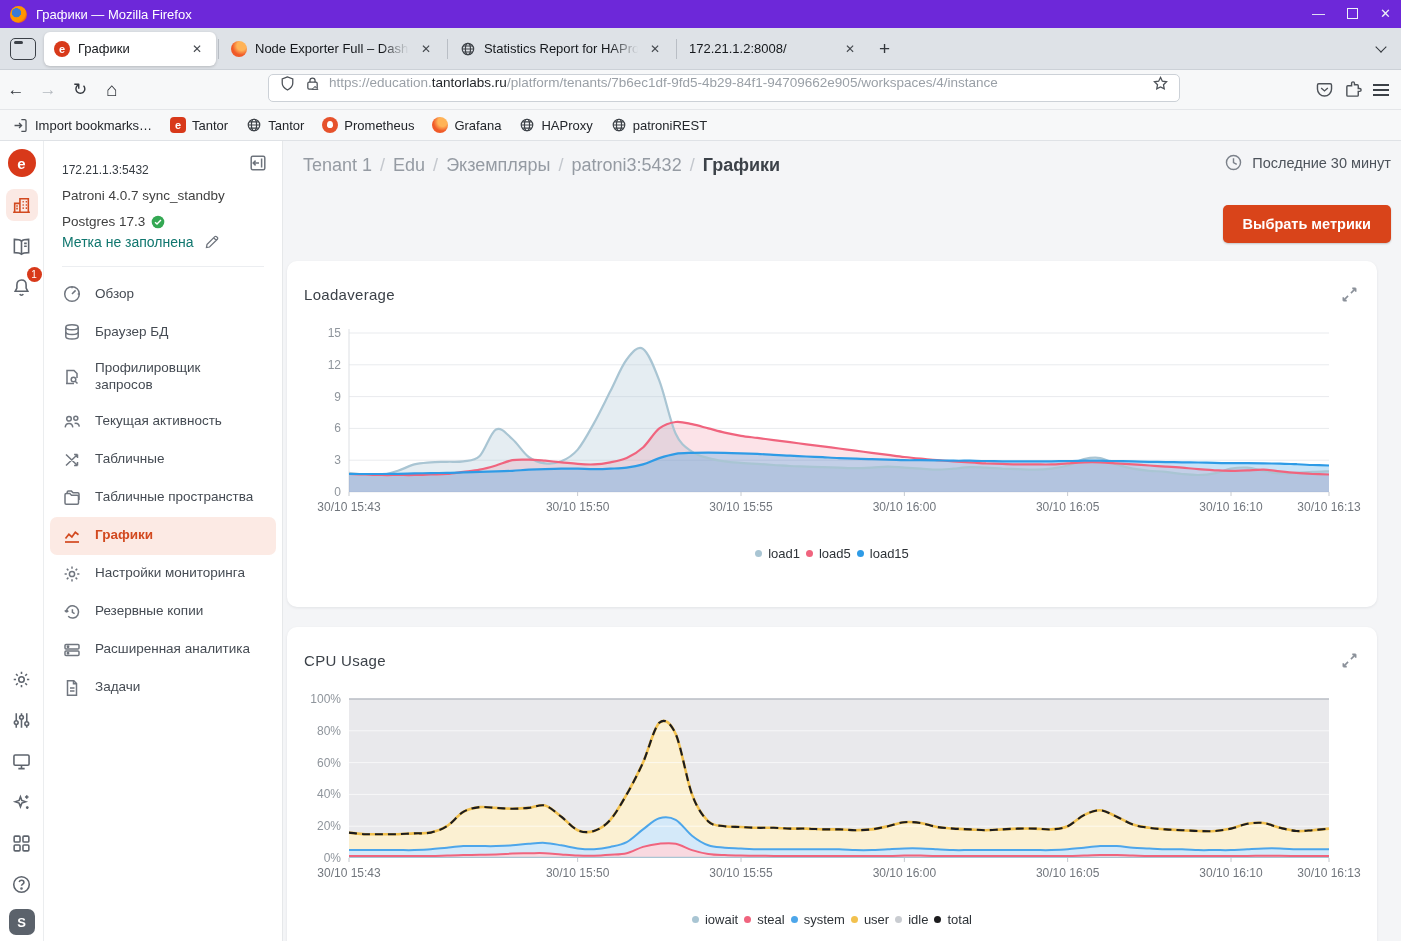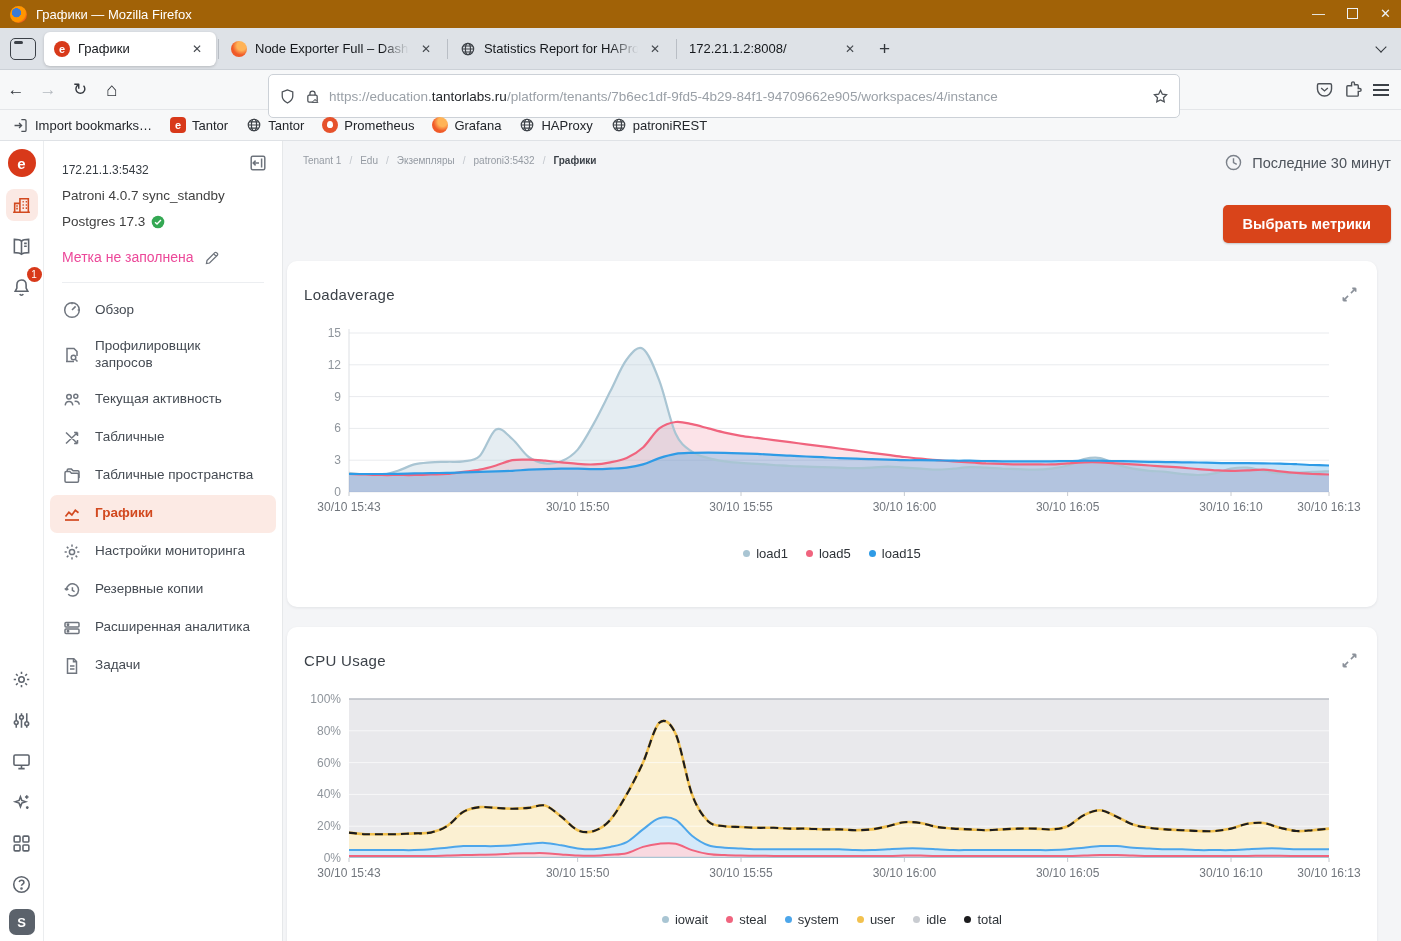"Графики — Mozilla Firefox" #titlebar { background: #a16207 -> #6d28d9 }
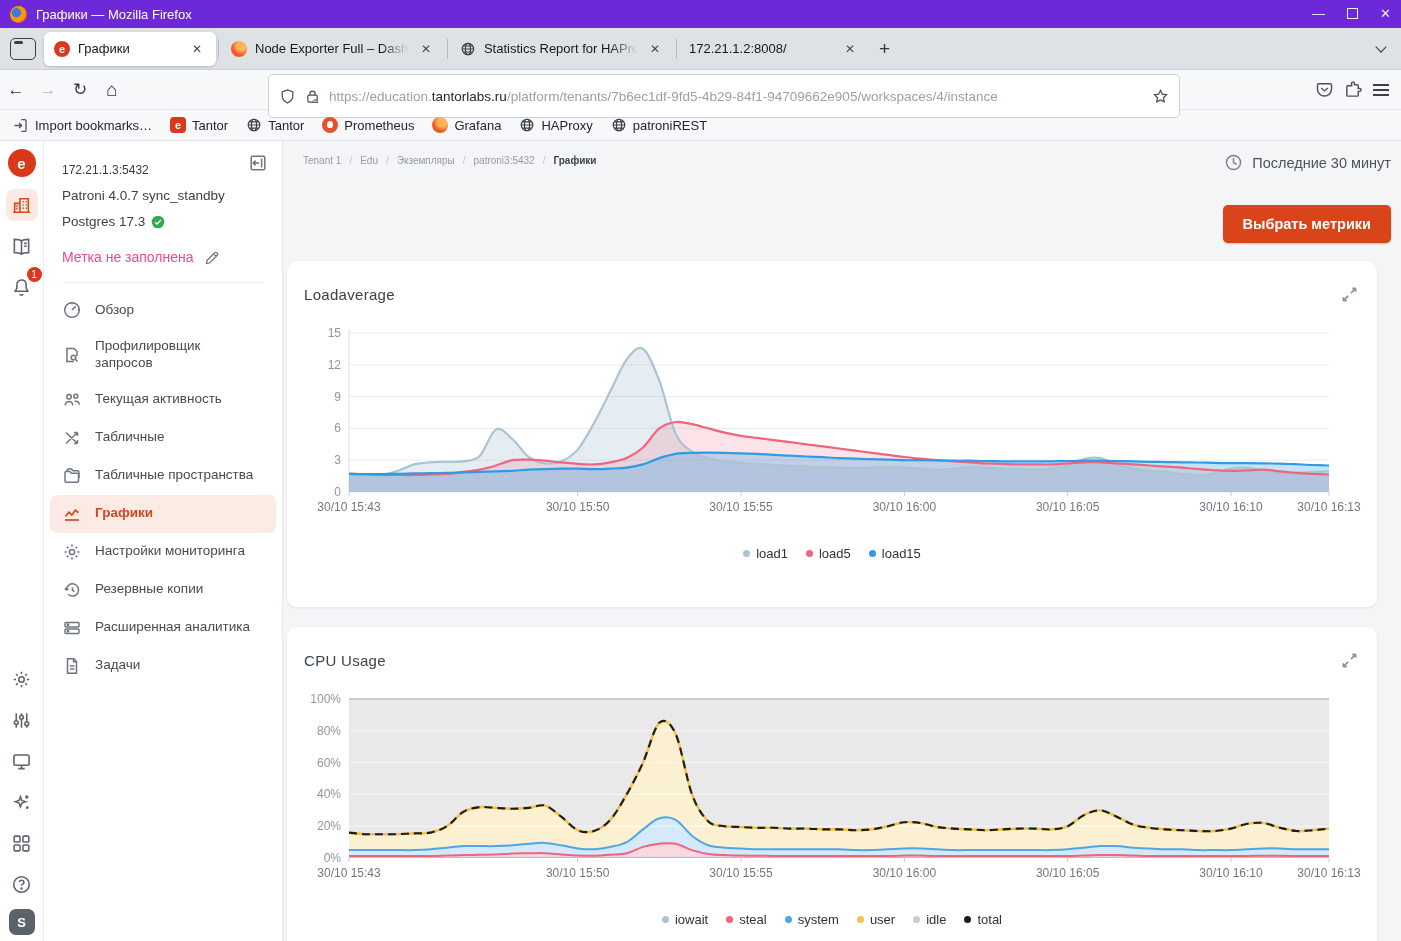"https://education.tantorlabs.ru/platform" #urlbar { align-items: center -> none; height: 44px -> 28px }
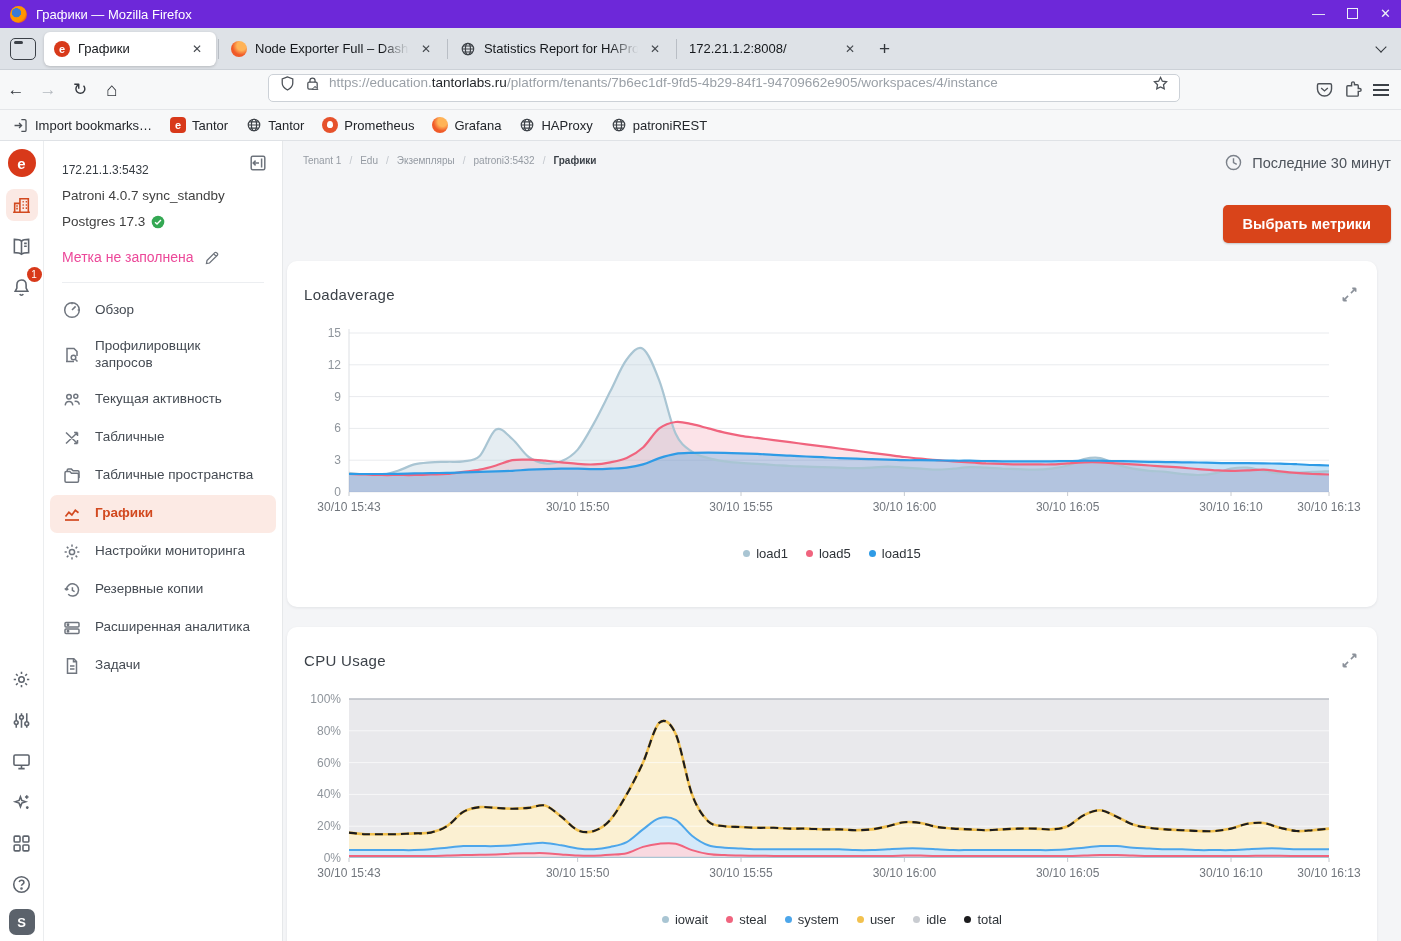"Tenant 1" .crumbs { font-size: 10px -> 18px }
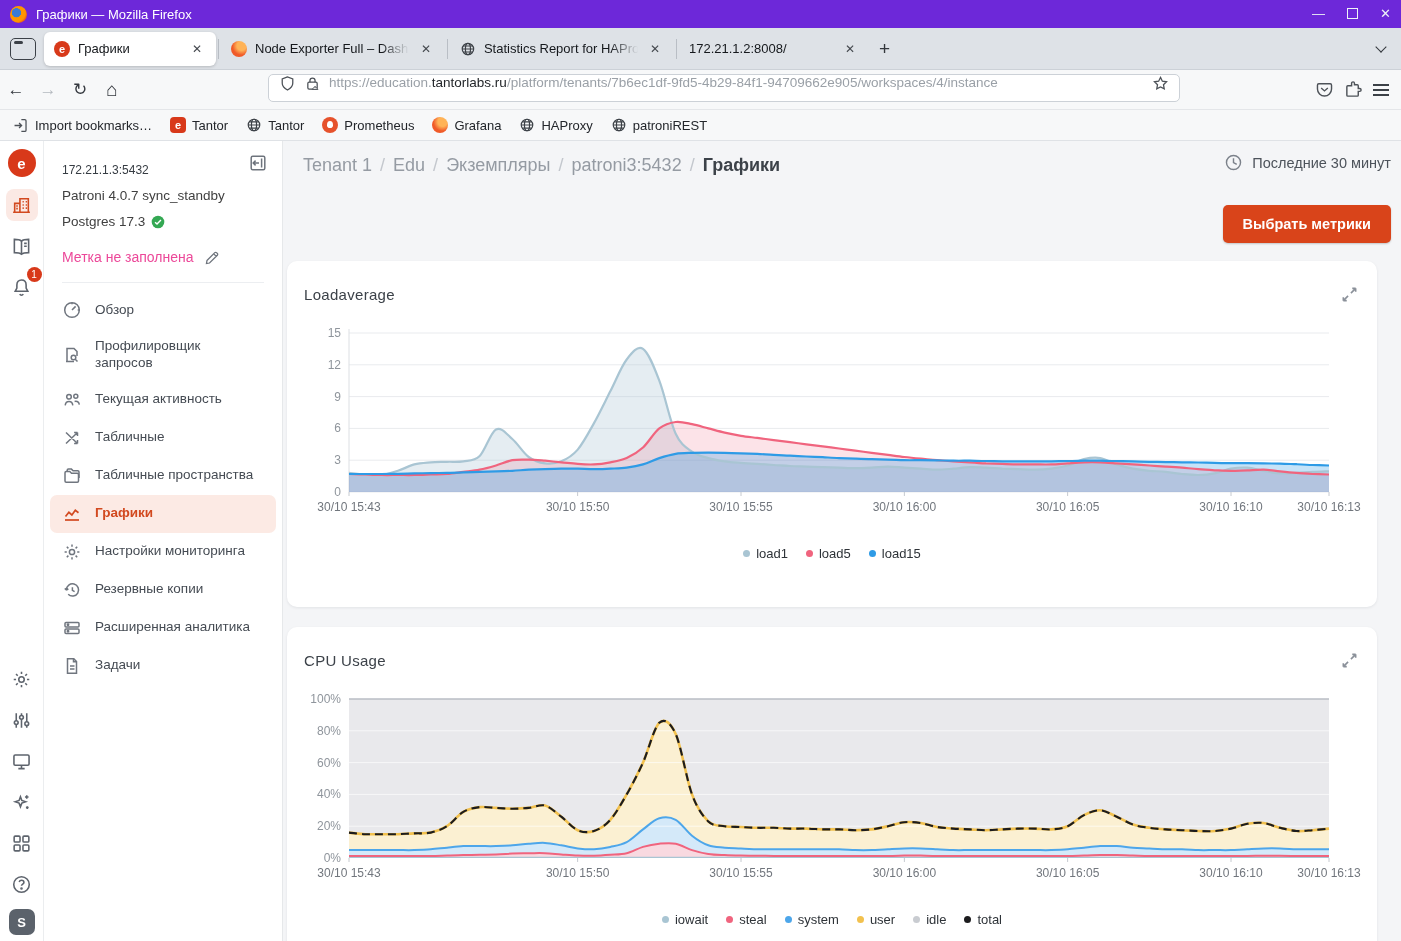"Метка не заполнена" .label-row { align-items: none -> center; color: #ec4899 -> #0f766e; margin-top: 20px -> 4px }
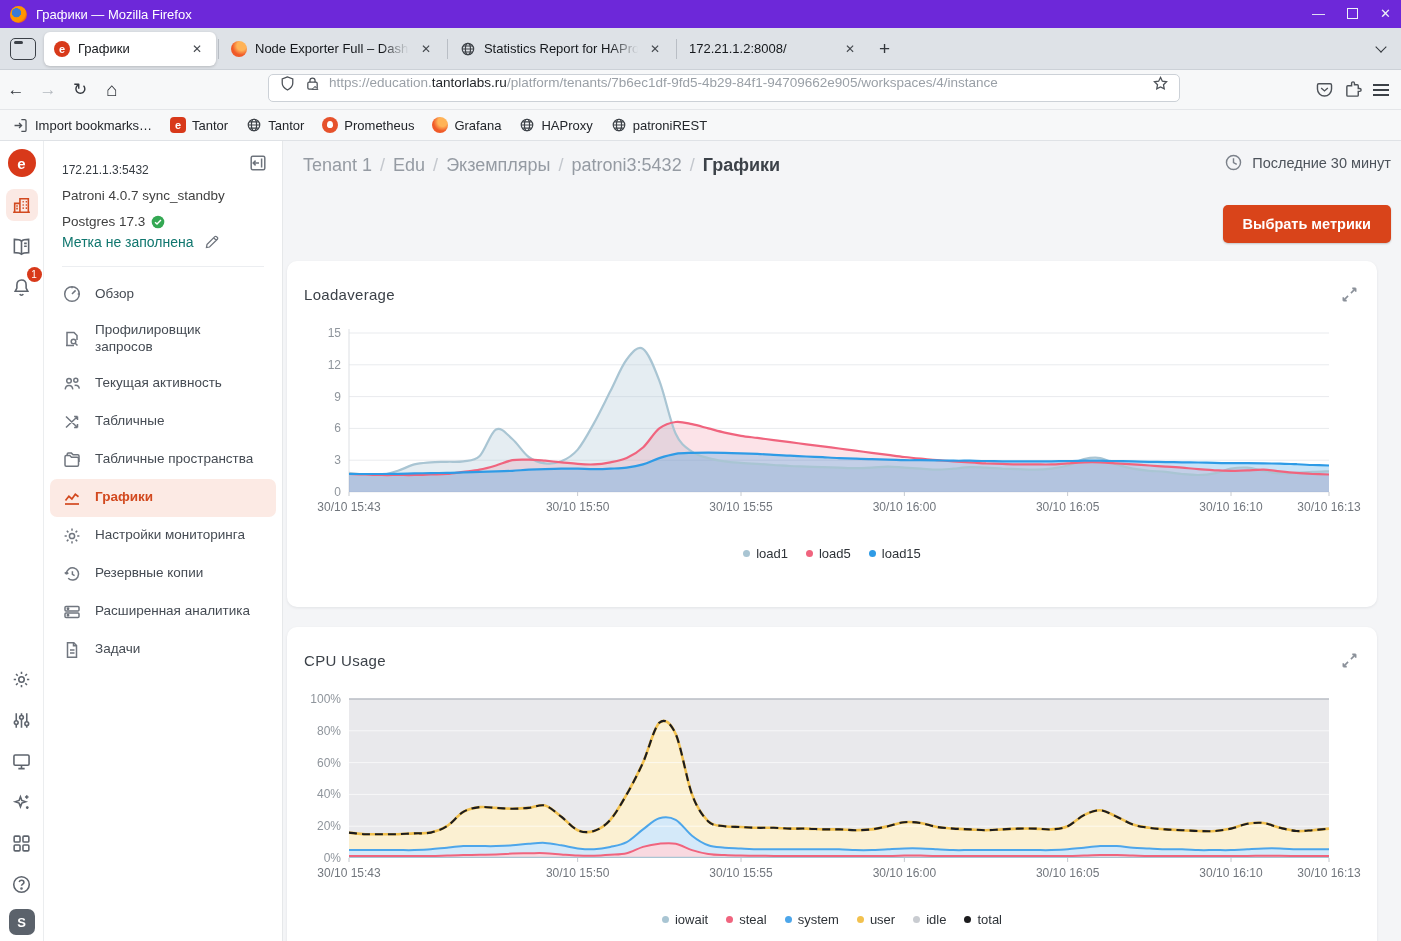"Браузер БД" div.mi { html: none -> <div> <svg> <use></use> </svg> <span>Браузер БД</span> </div> }
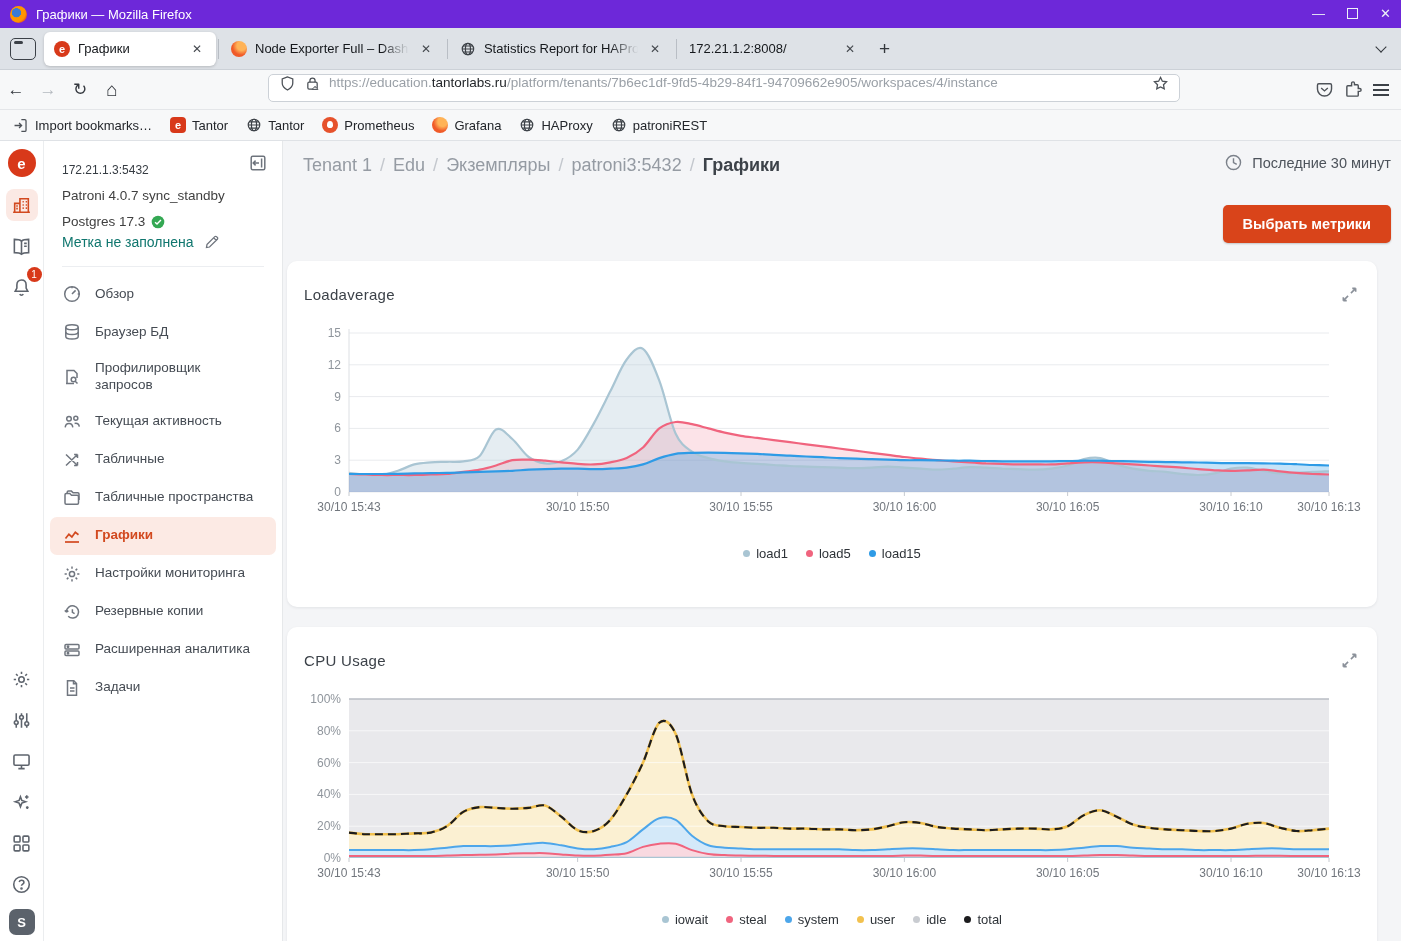"load1" .legend { gap: 18px -> 6px }
